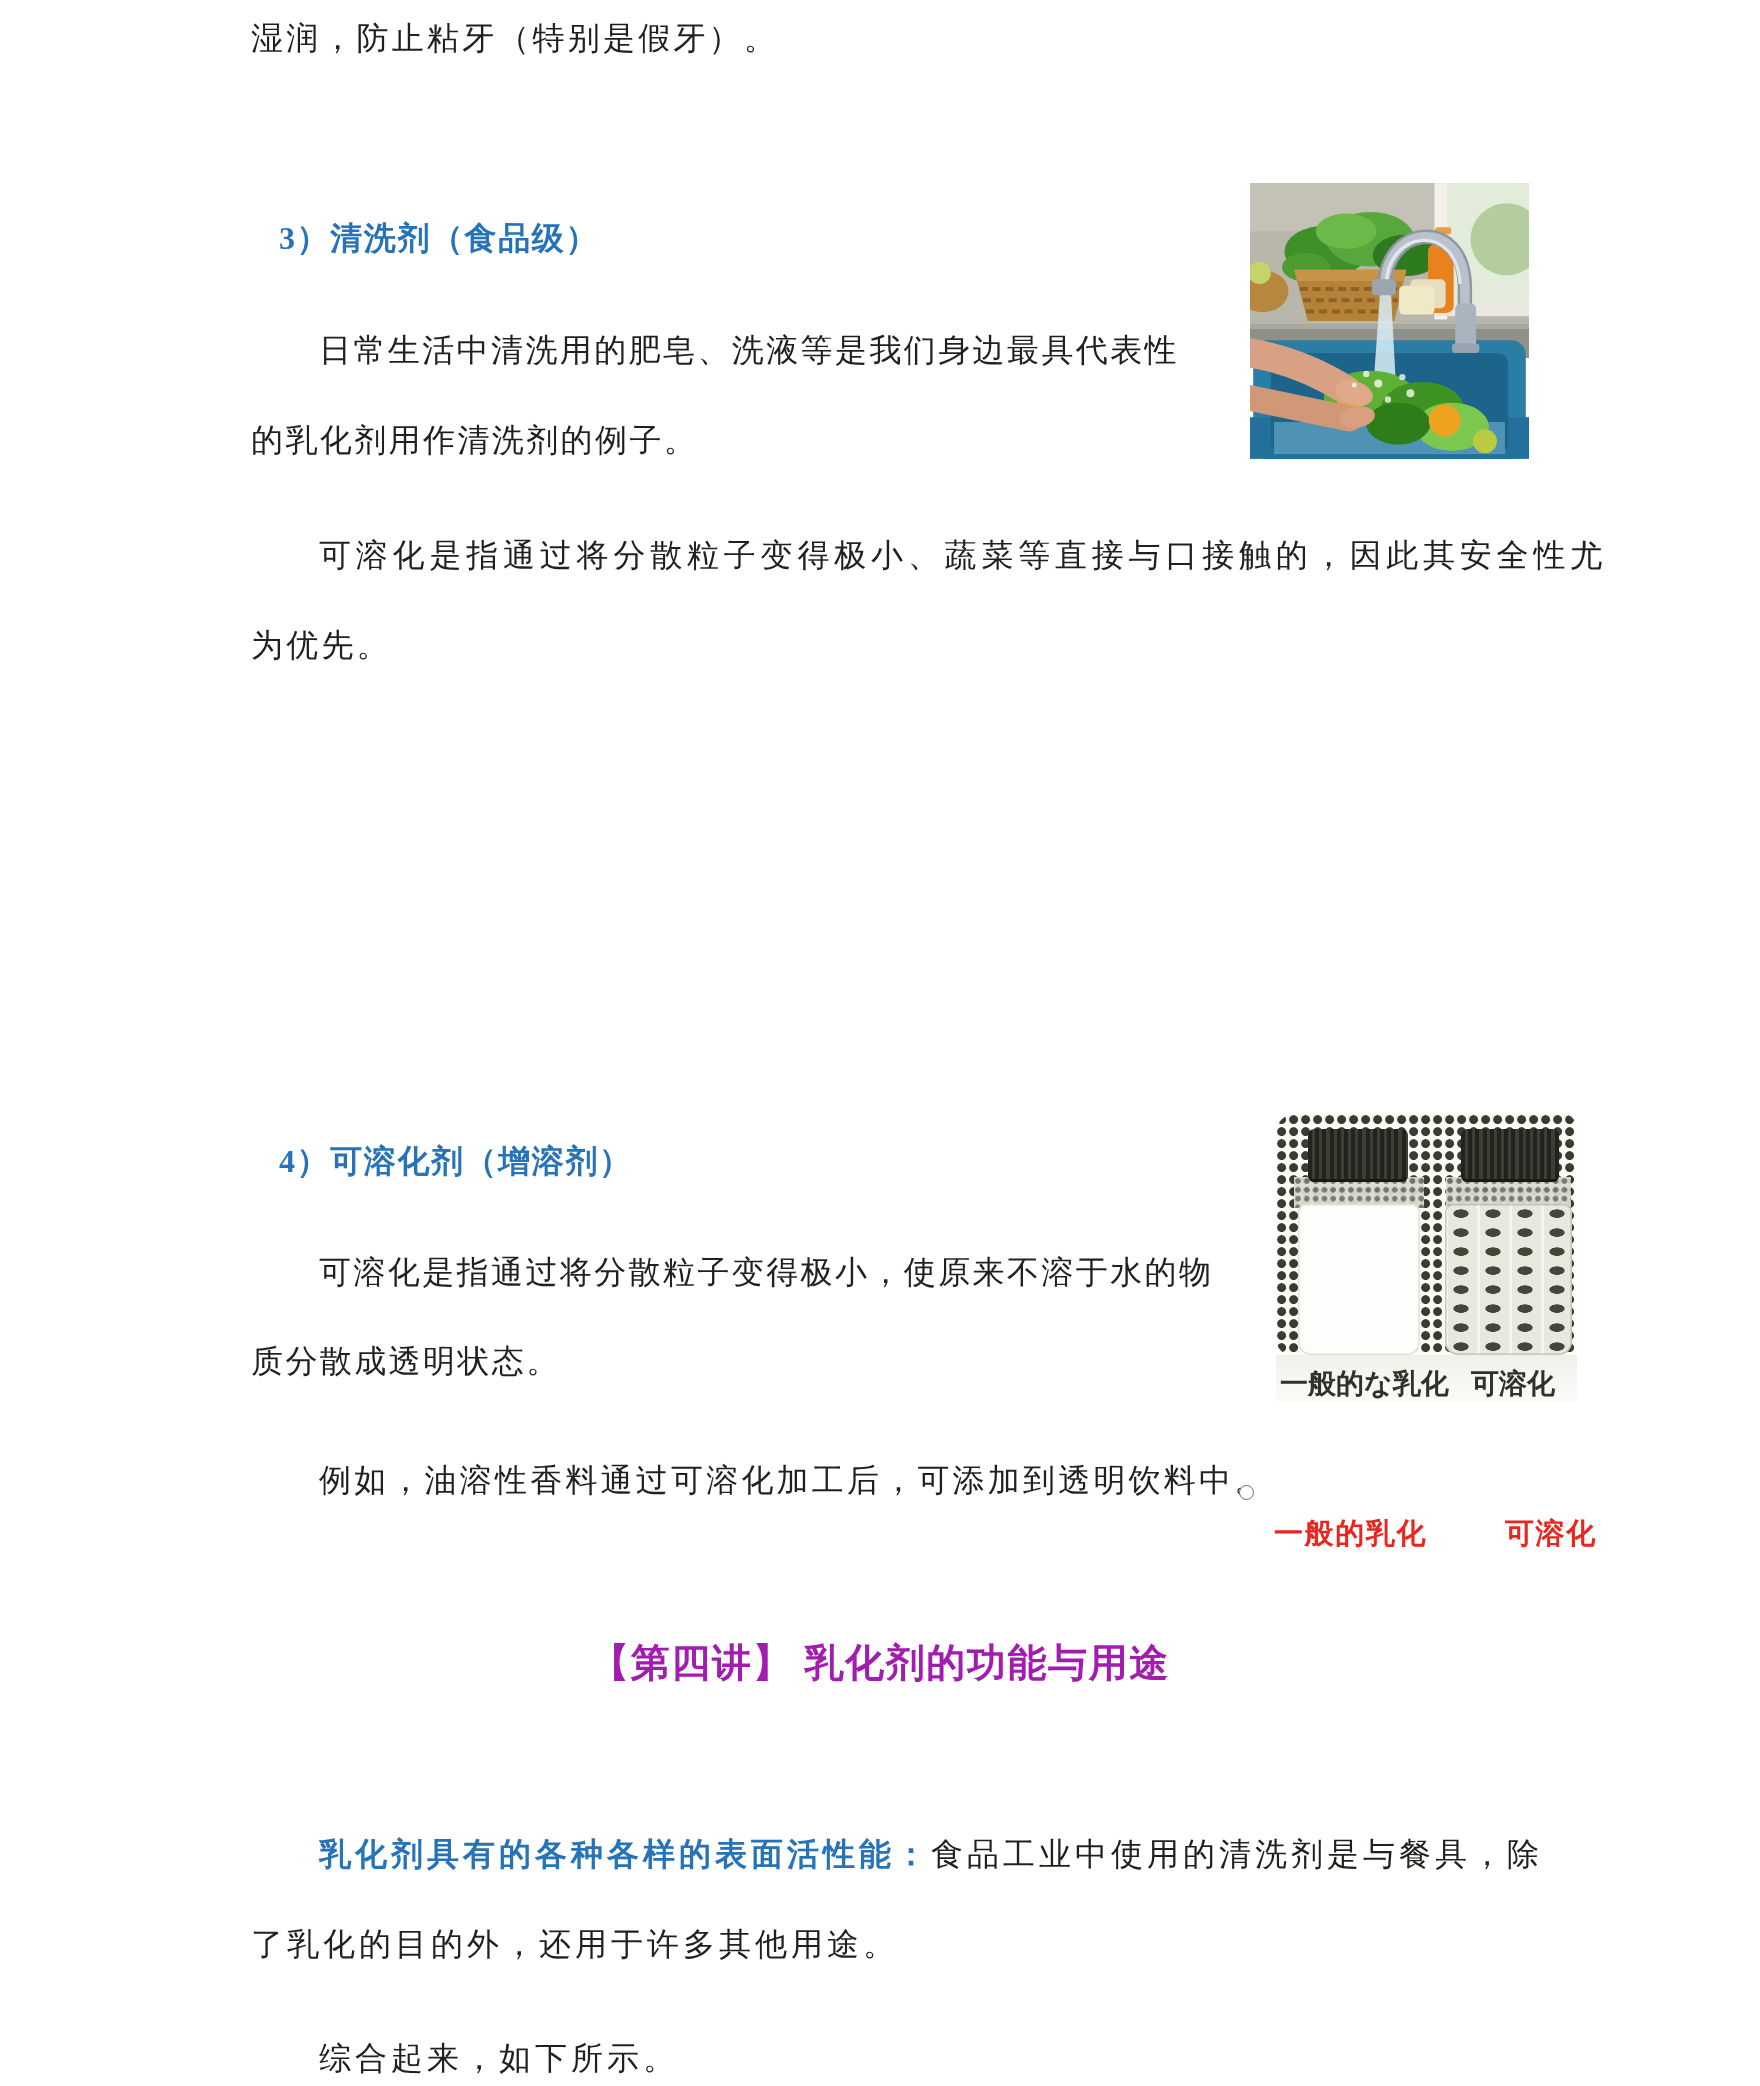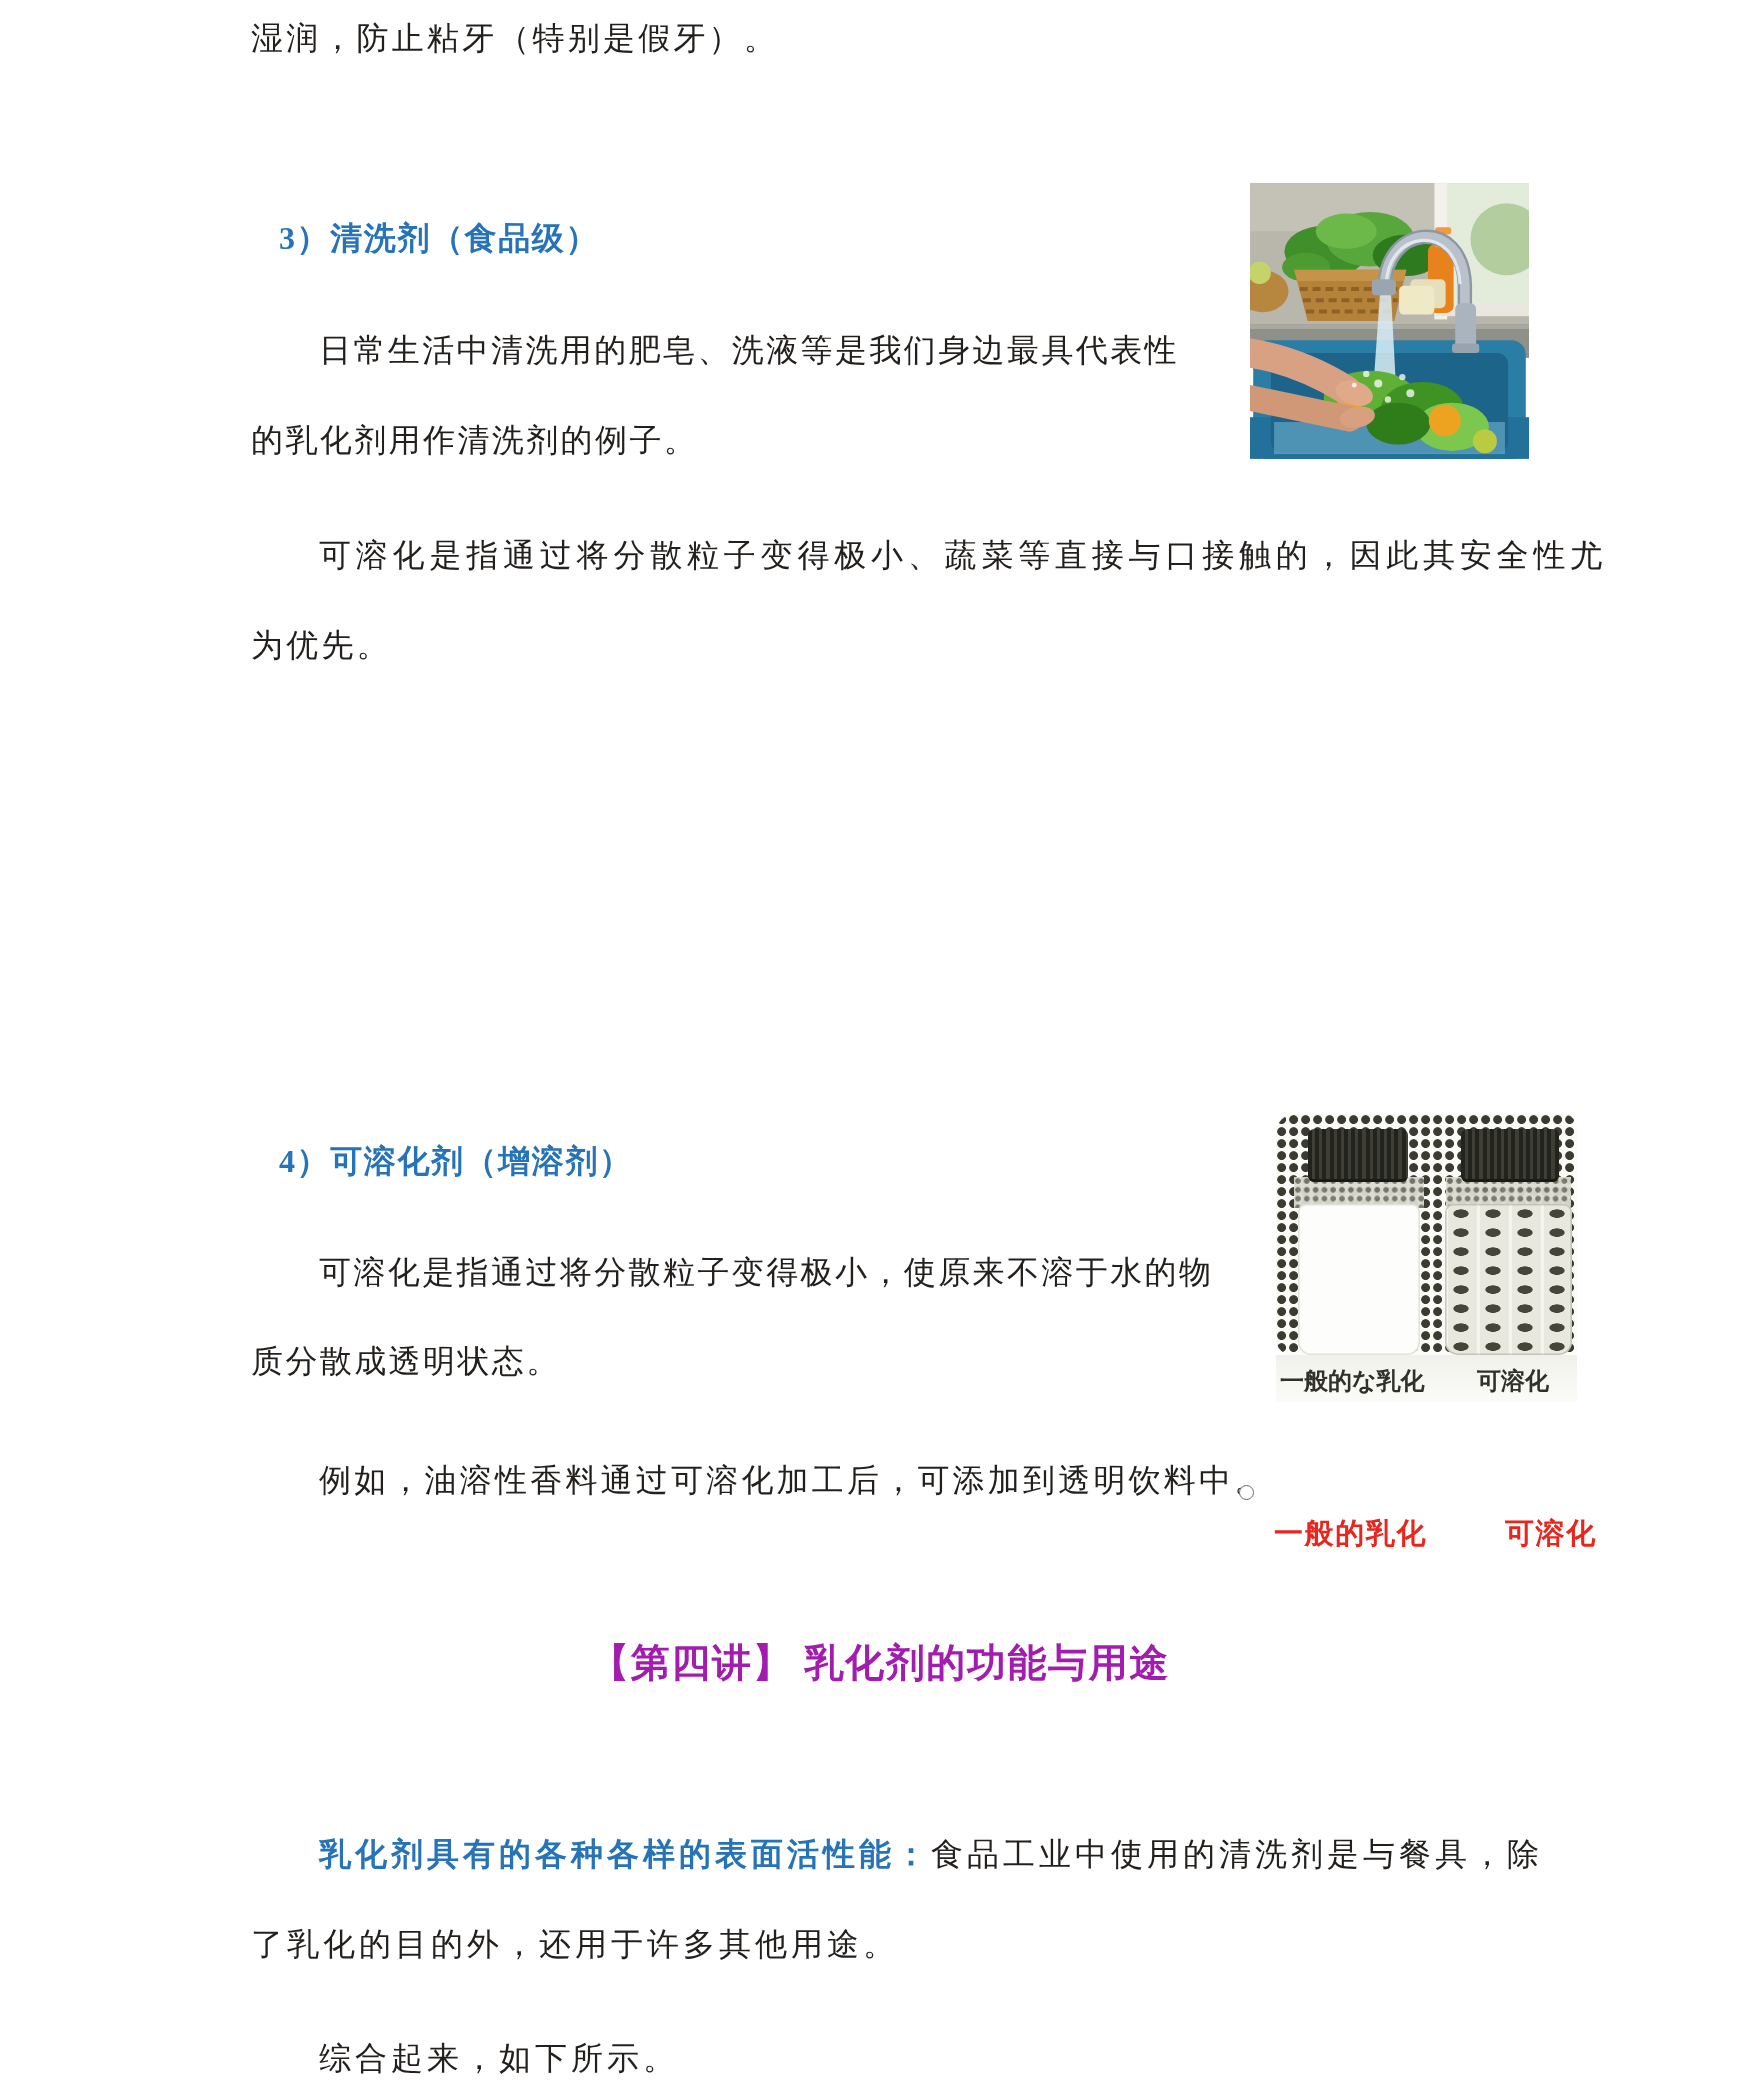"一般的な乳化" .photo-label { font-size: 24px -> 28px }
